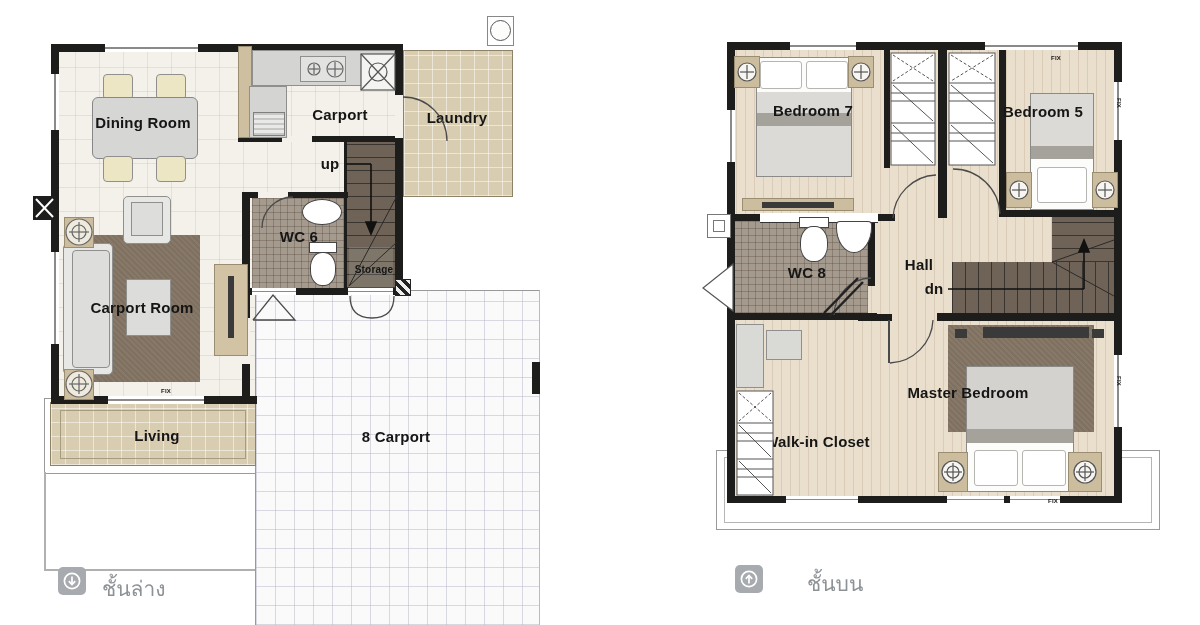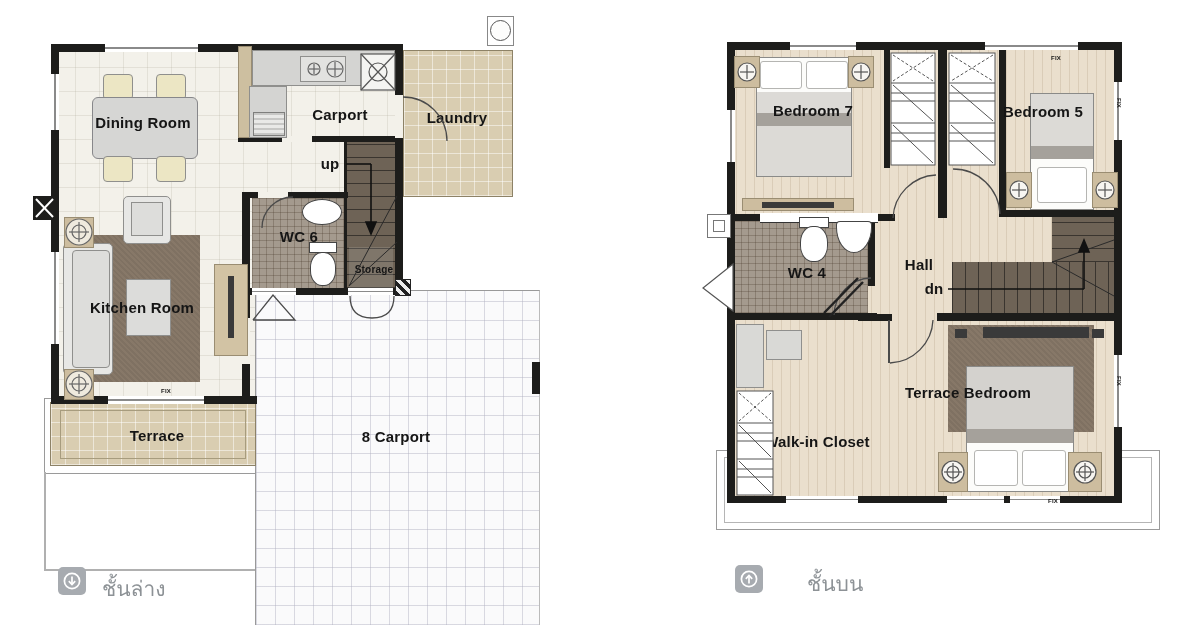"WC 4" div.lbl { text: 4 -> 8 }
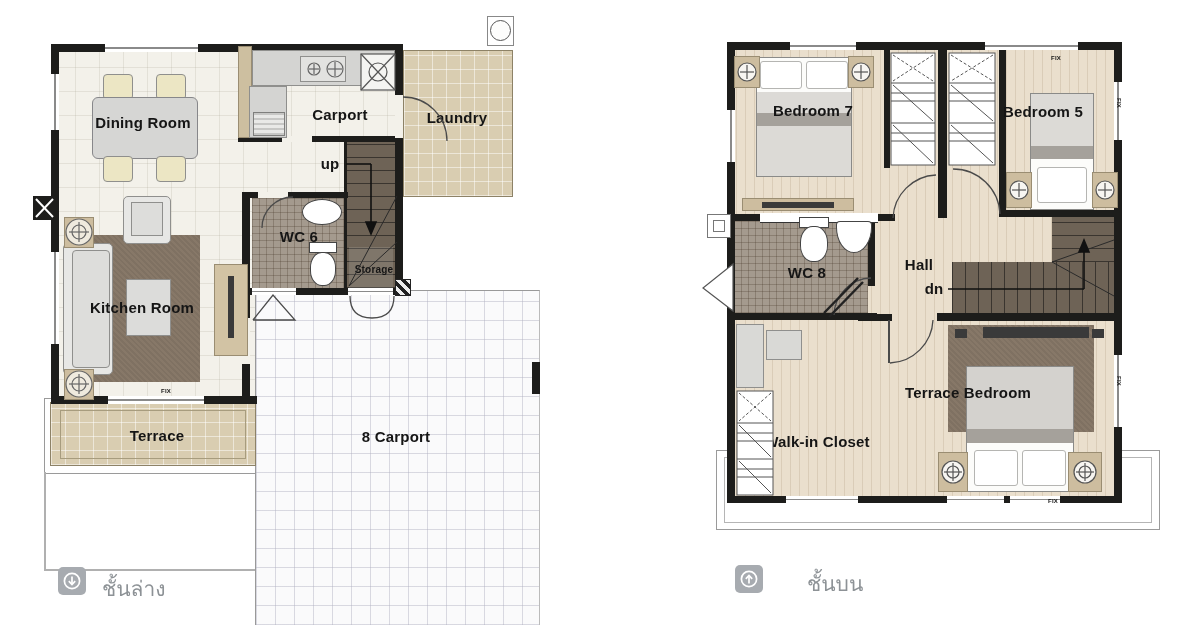"Kitchen Room" div.lbl { text: Kitchen -> Carport }
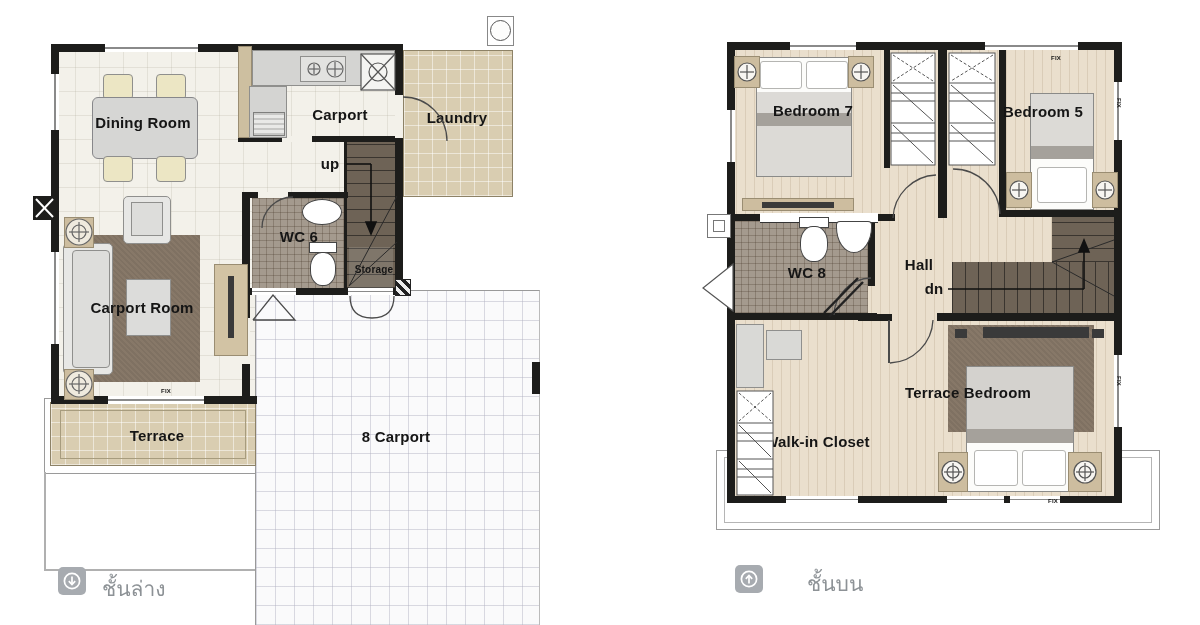"Terrace Bedroom" div.lbl { text: Terrace -> Master }
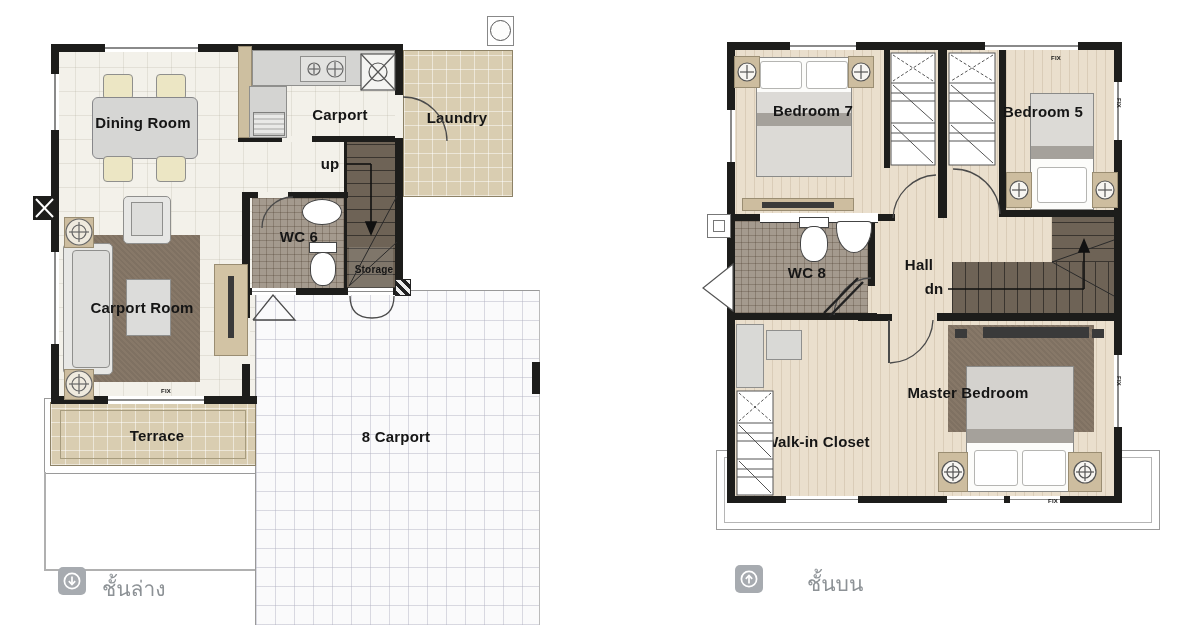"Terrace" div.lbl { text: Terrace -> Living }
